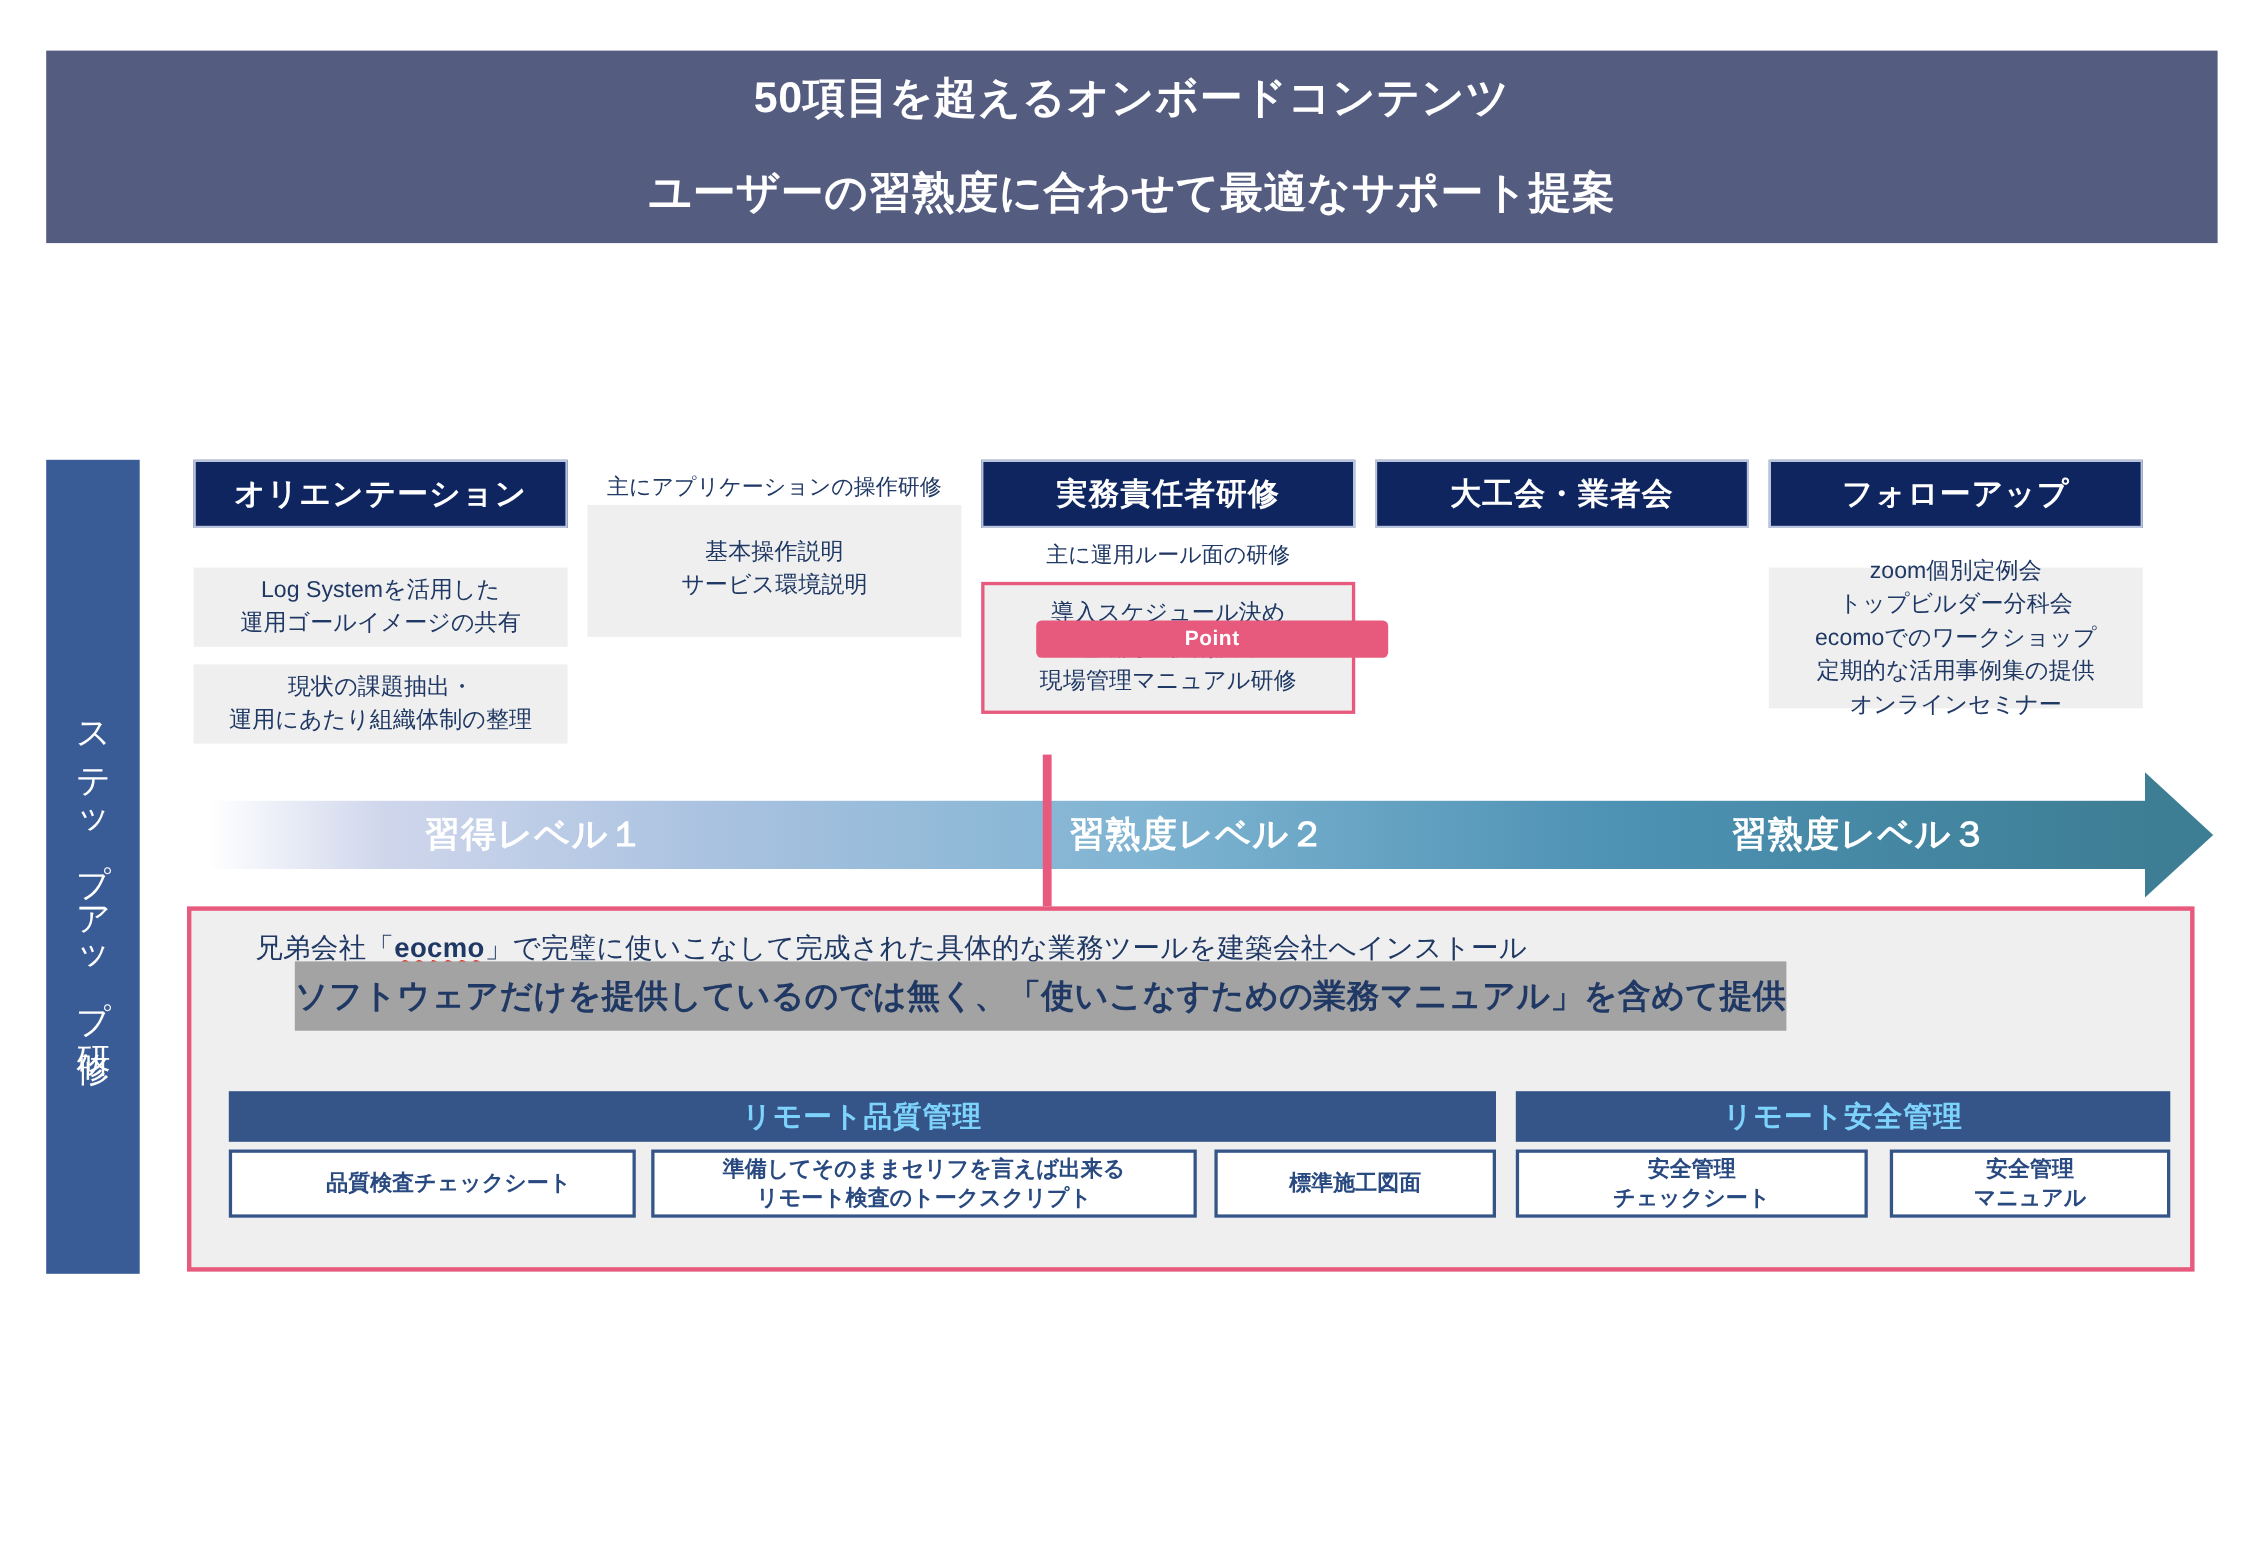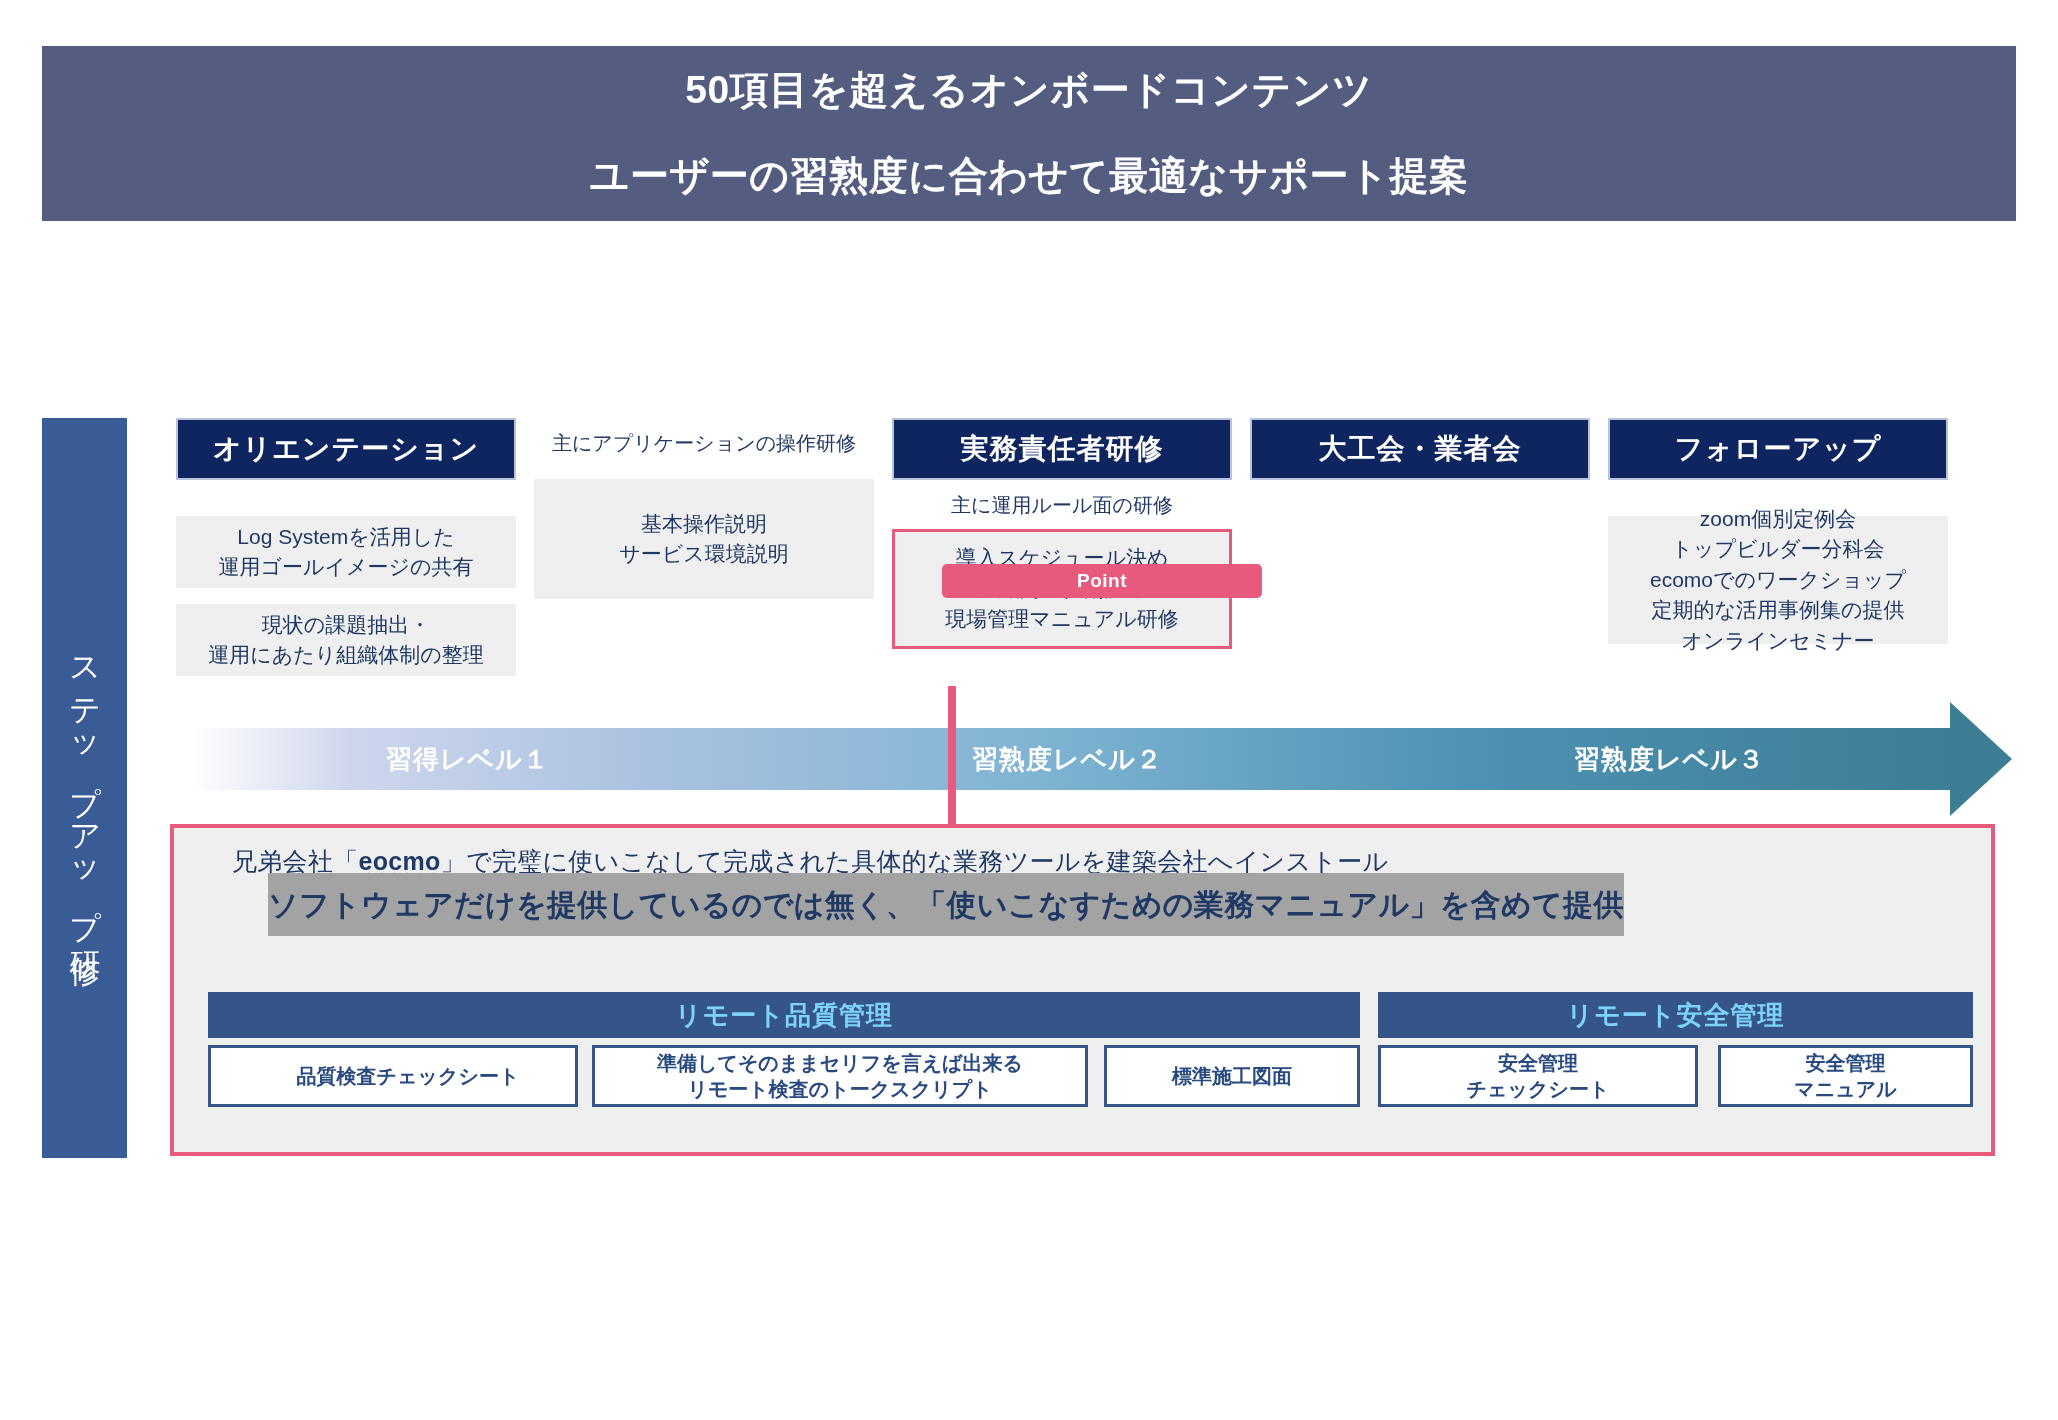"基本操作説明" div.gbox { font-family: none -> Liberation Mono, monospace; margin-top: 24px -> 4px }
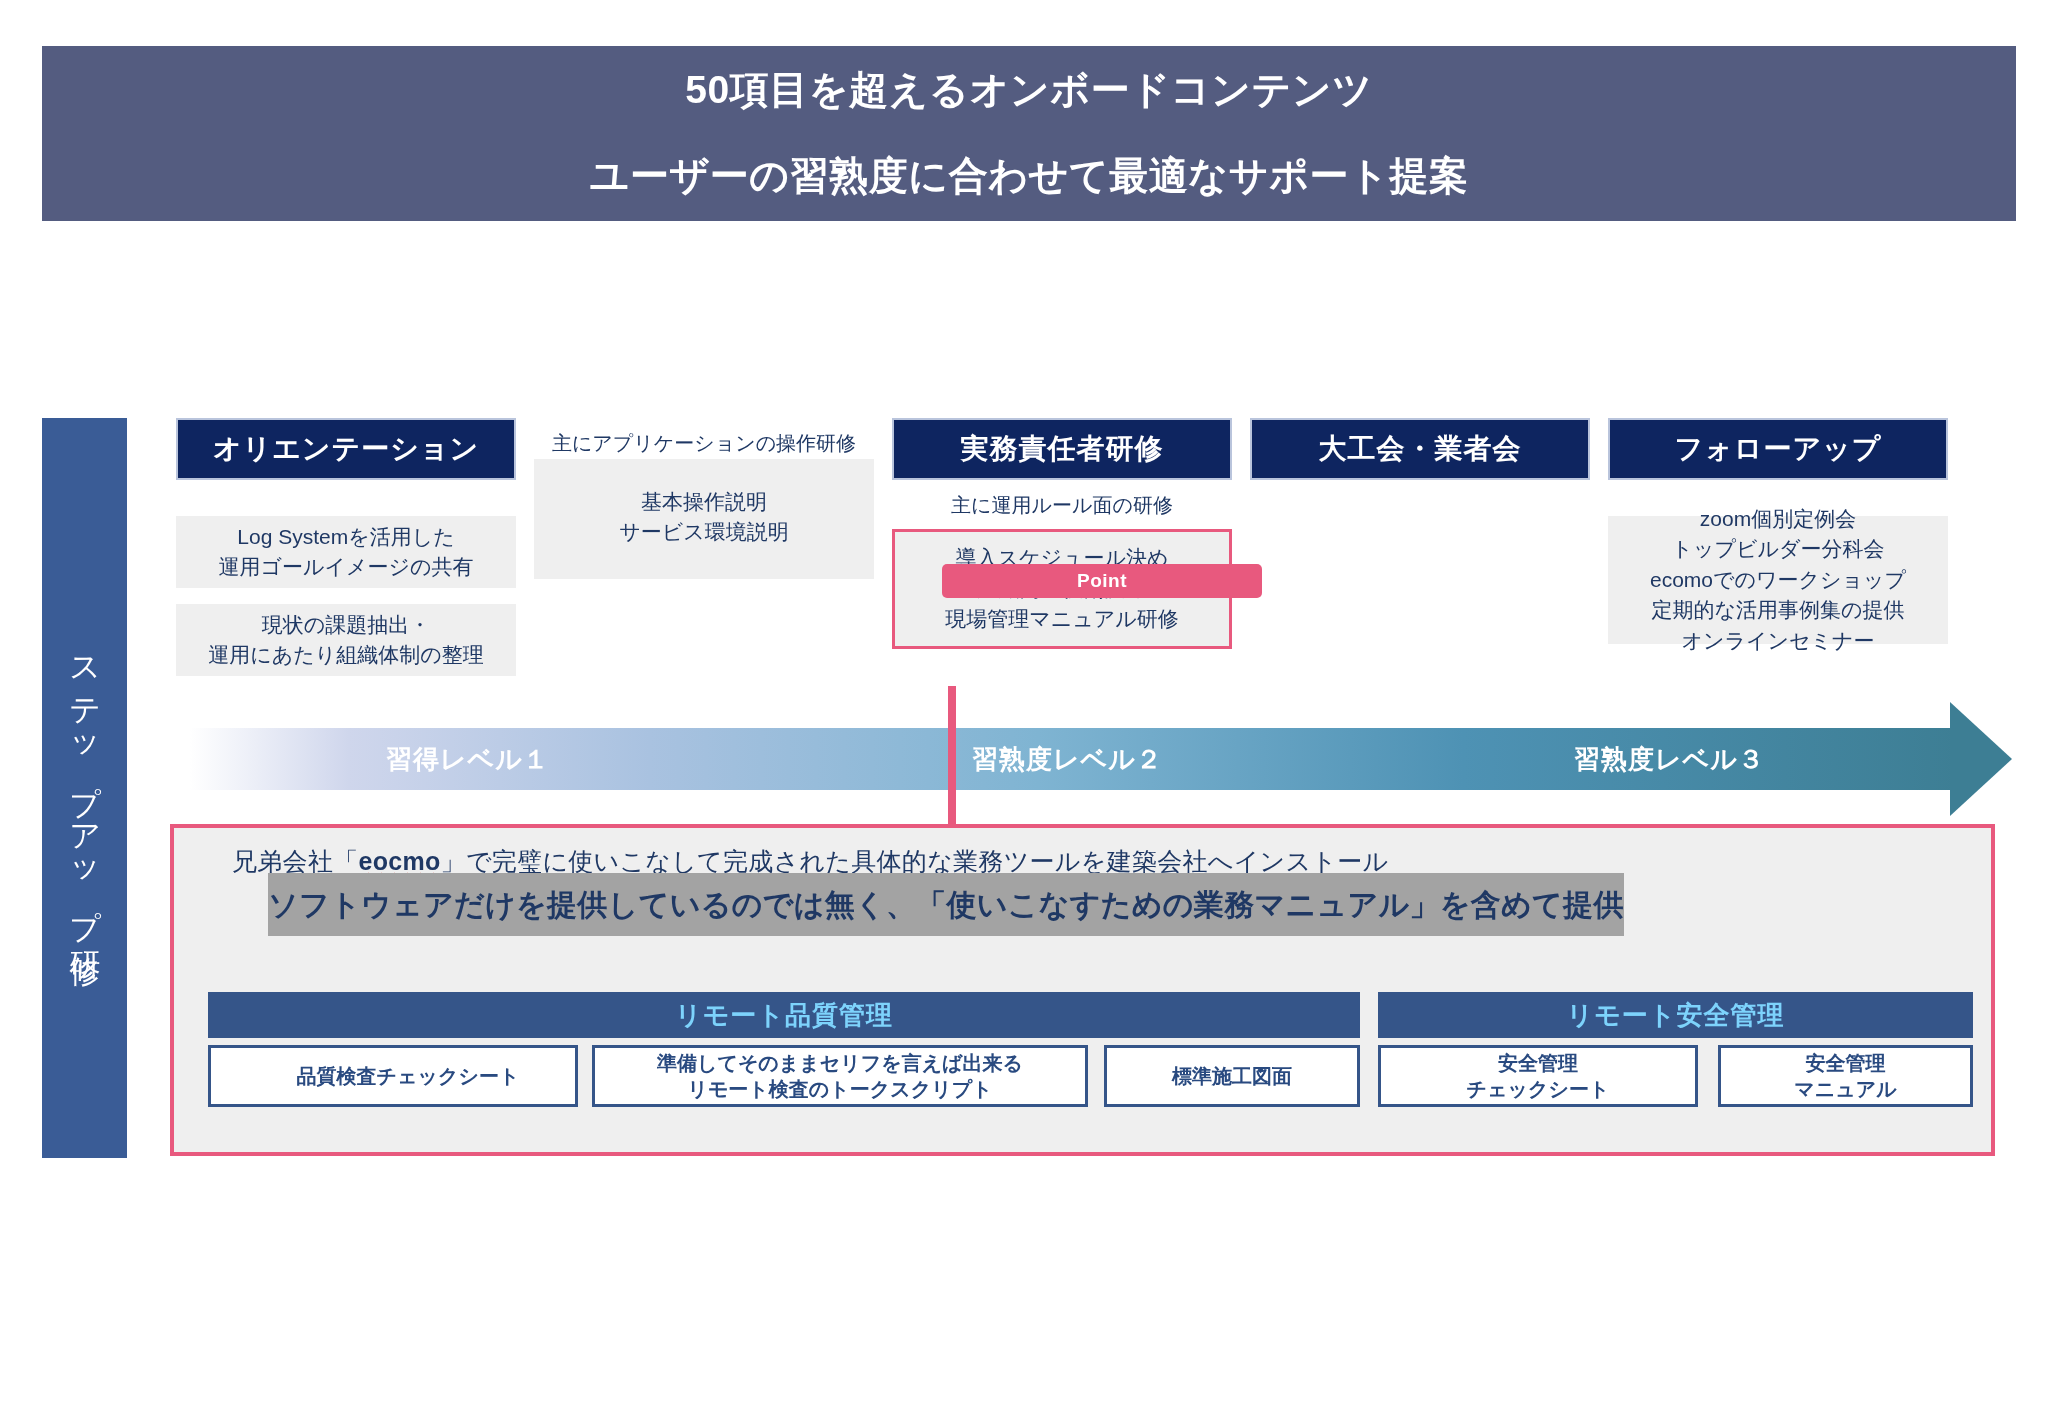"習得レベル１" .level-label { font-size: 26px -> 32px }
